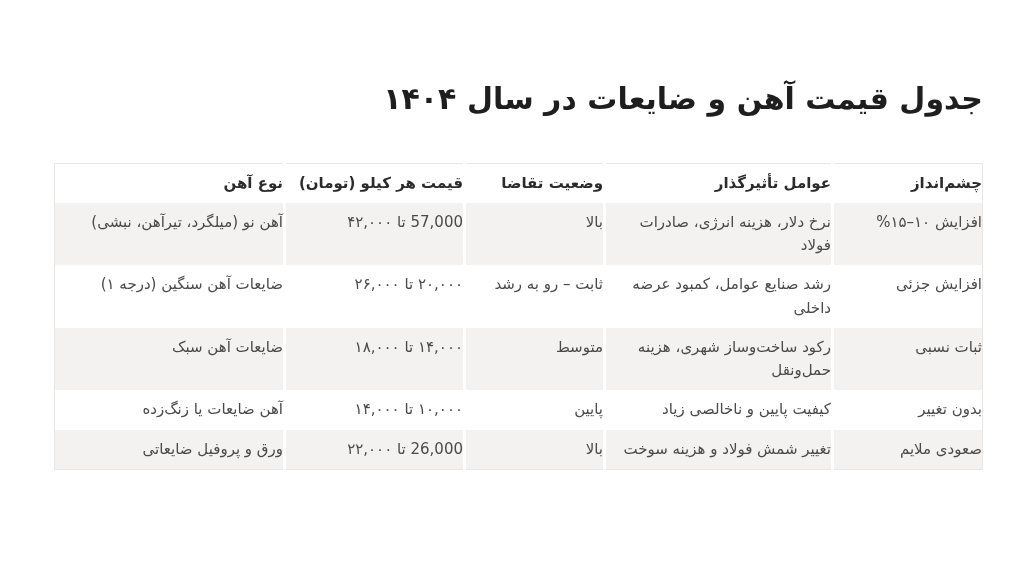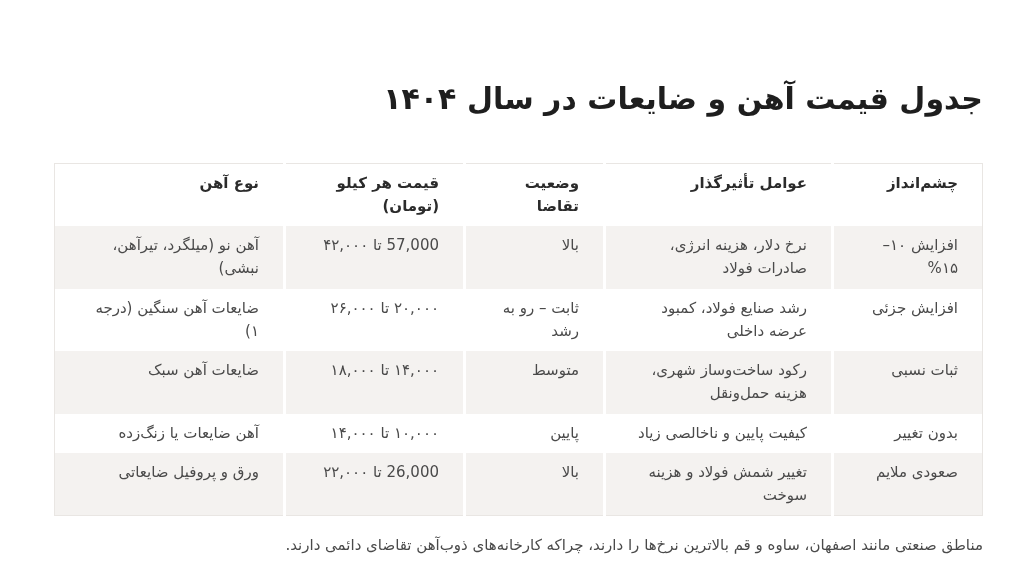"نوع آهن" table.price-table th, table.price-table td { padding: 8px 24px -> 8px 0 }
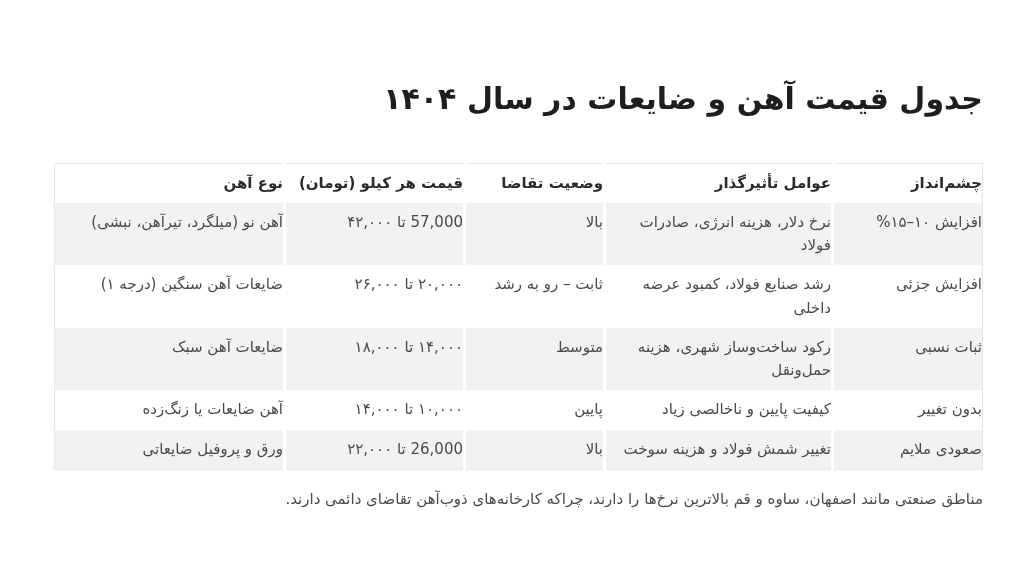"رشد صنایع فولاد، کمبود عرضه" td { text: فولاد -> عوامل }
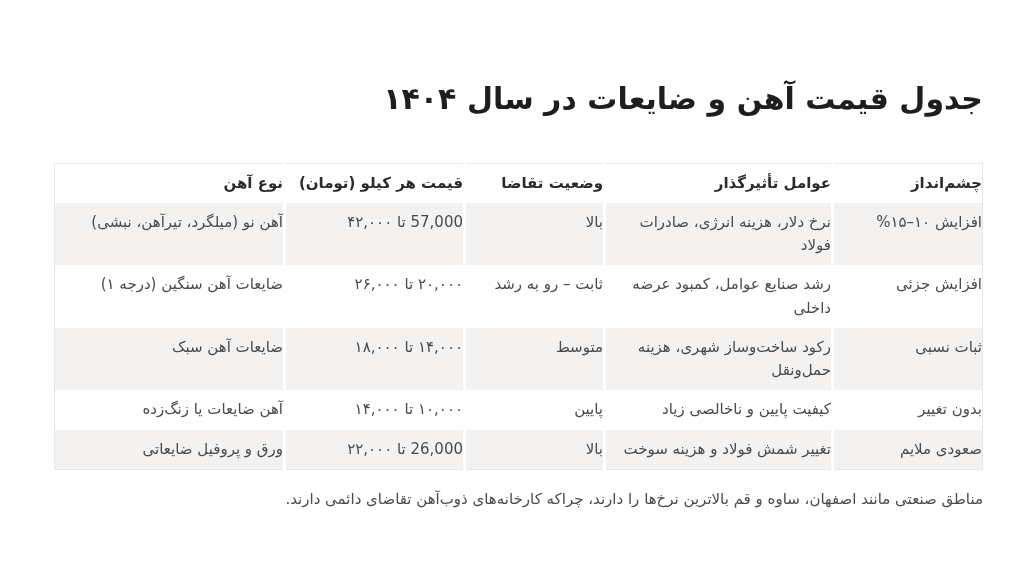"مناطق صنعتی مانند اصفهان، ساوه" p.footnote { html: <p>مناطق صنعتی مانند اصفهان، ساوه و قم بالاترین نرخ‌ها را دارند، چراکه کارخانه‌های ذوب‌آهن تقاضای دائمی دارند.</p> -> none }
